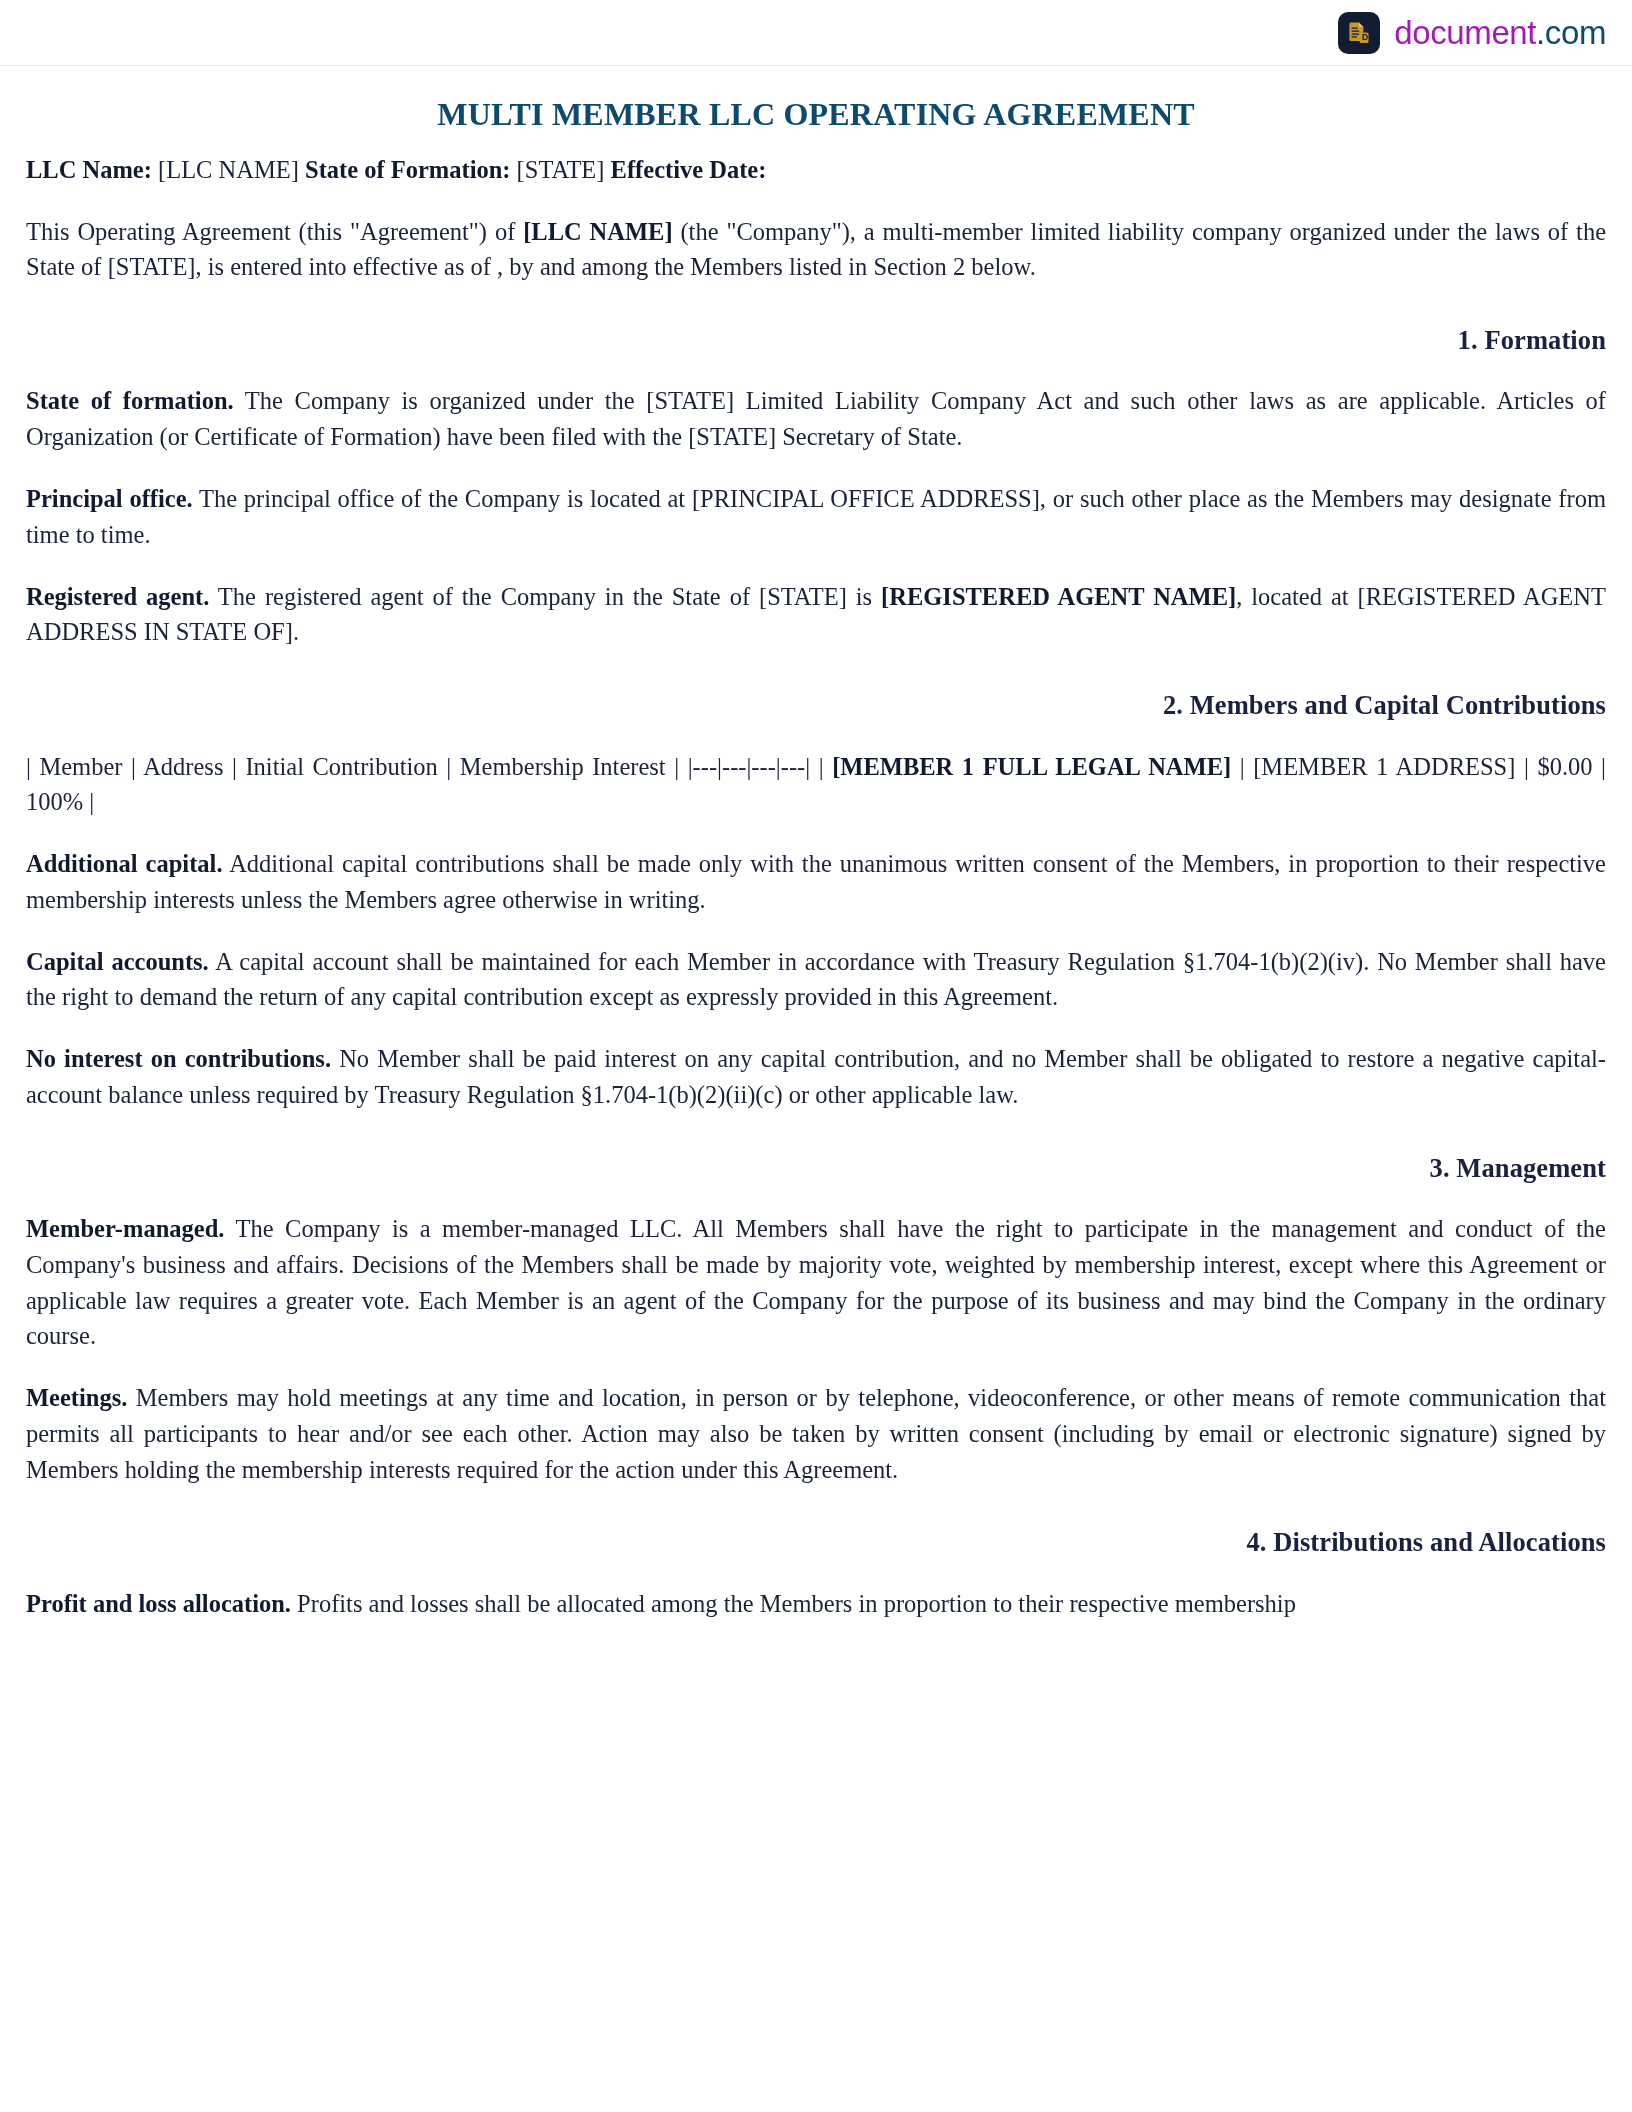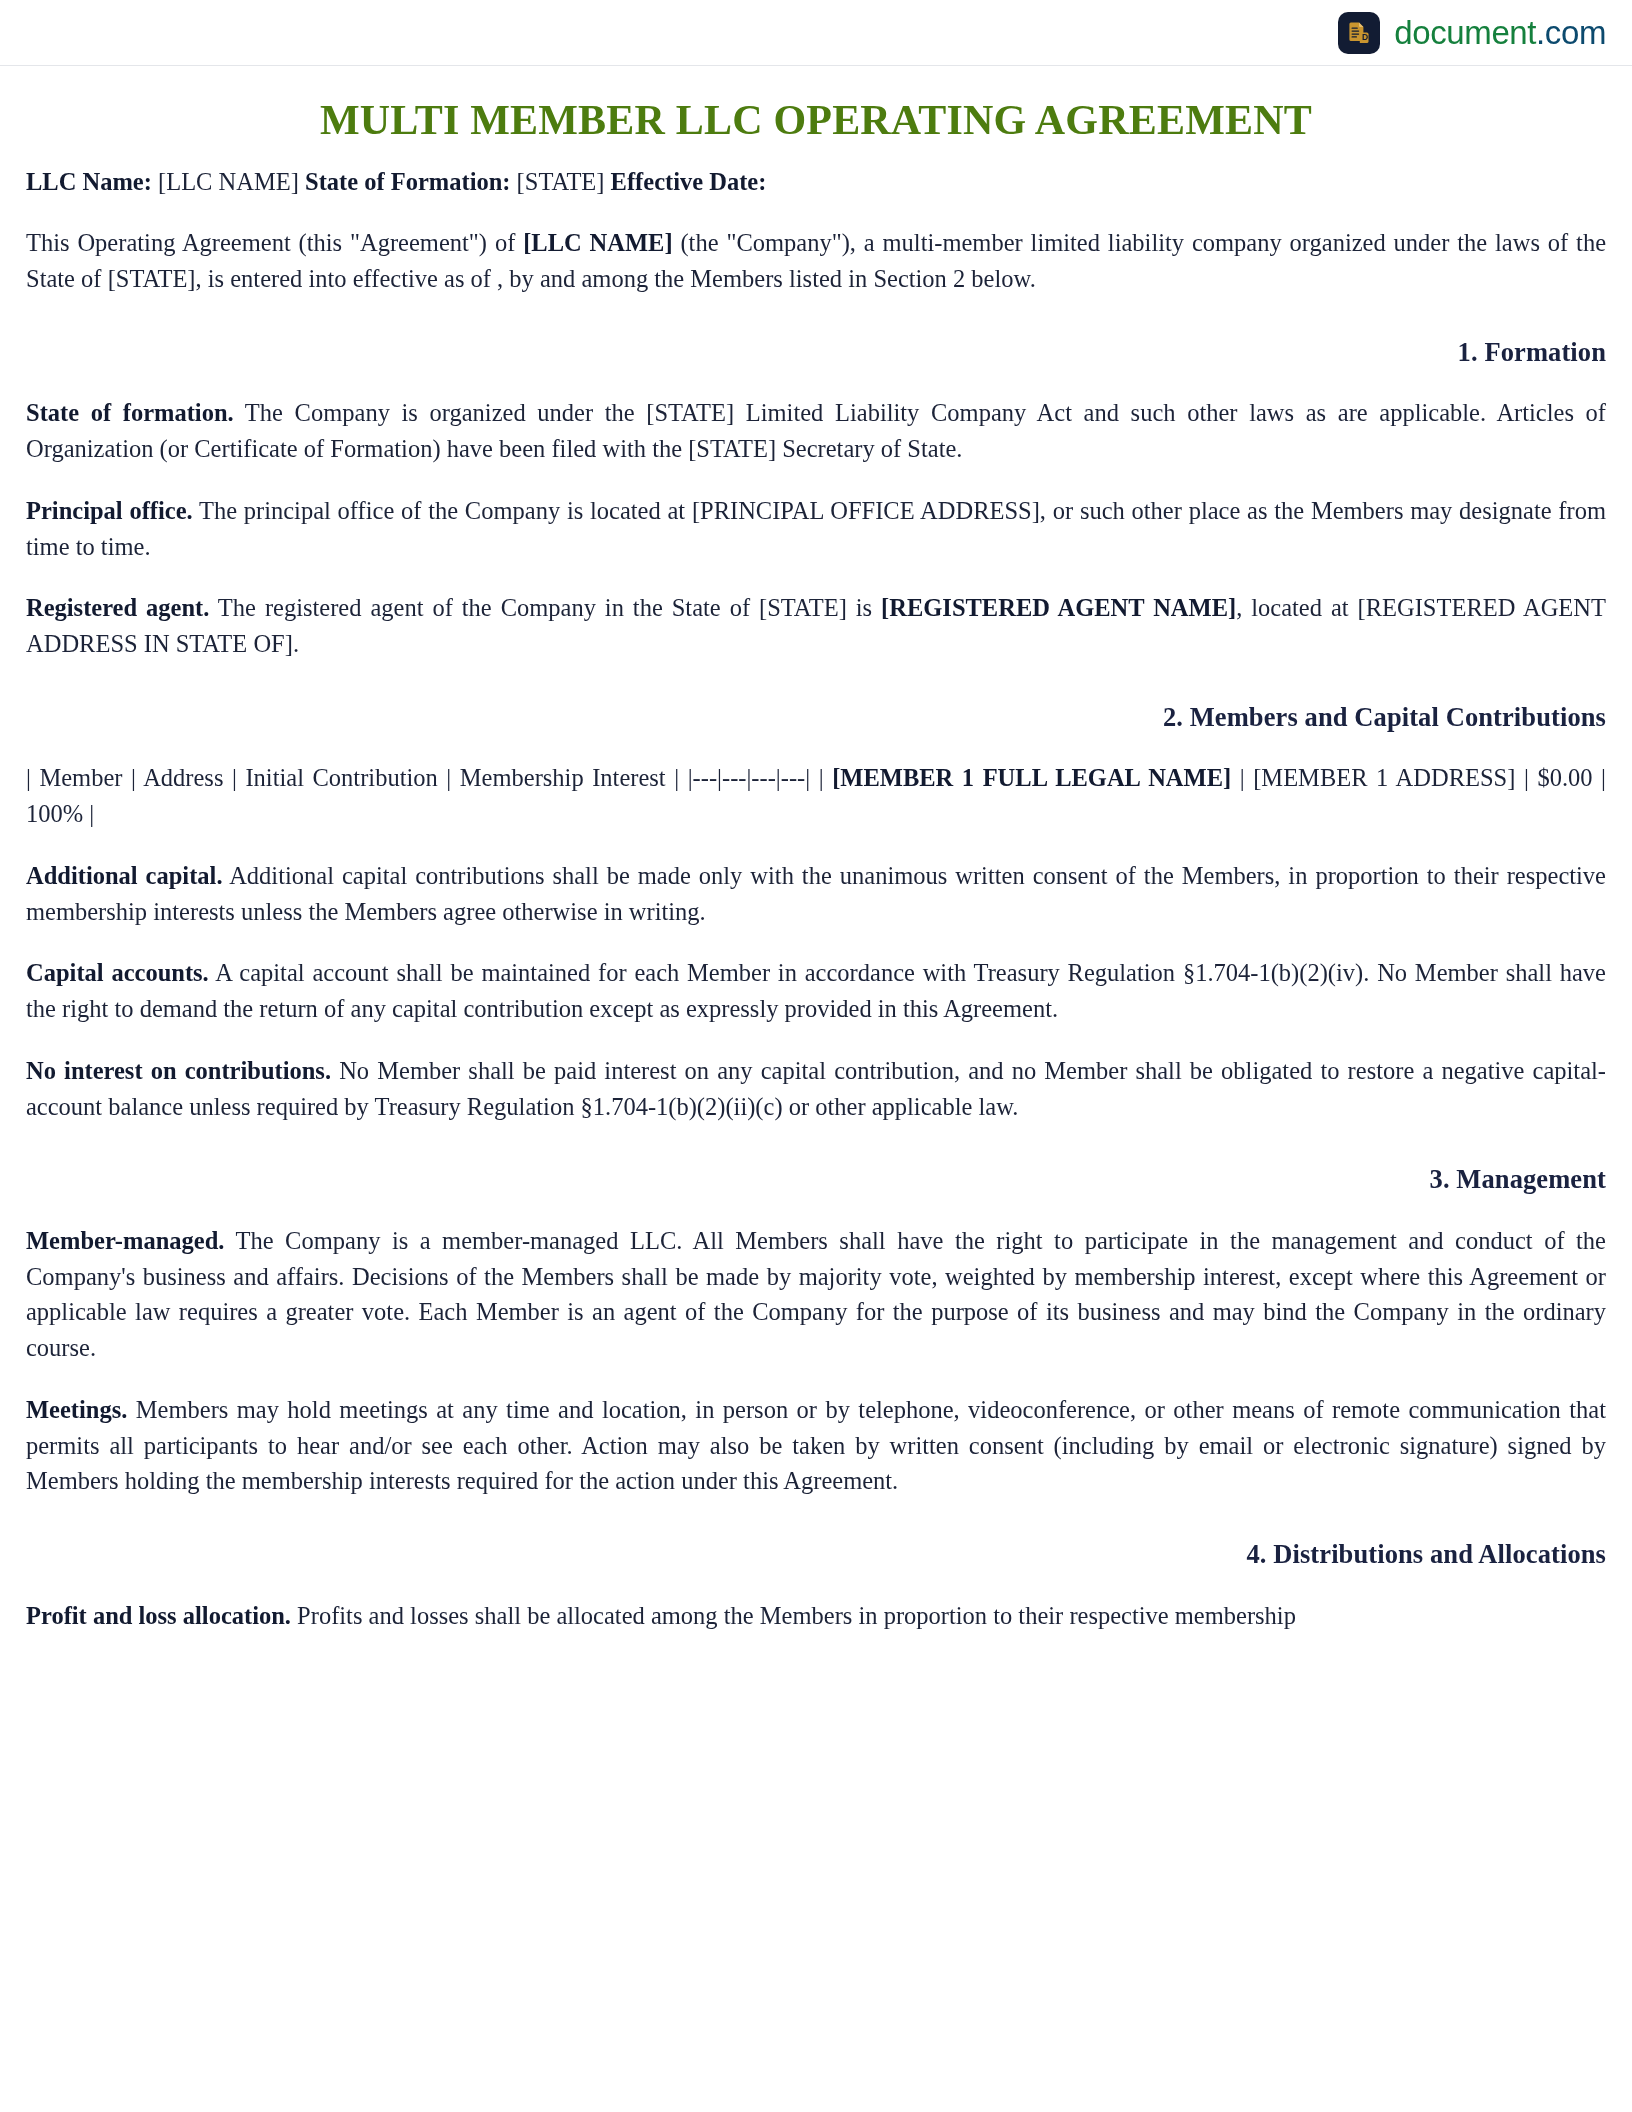"document" .brand-text .b-main { color: #15803d -> #a21caf }
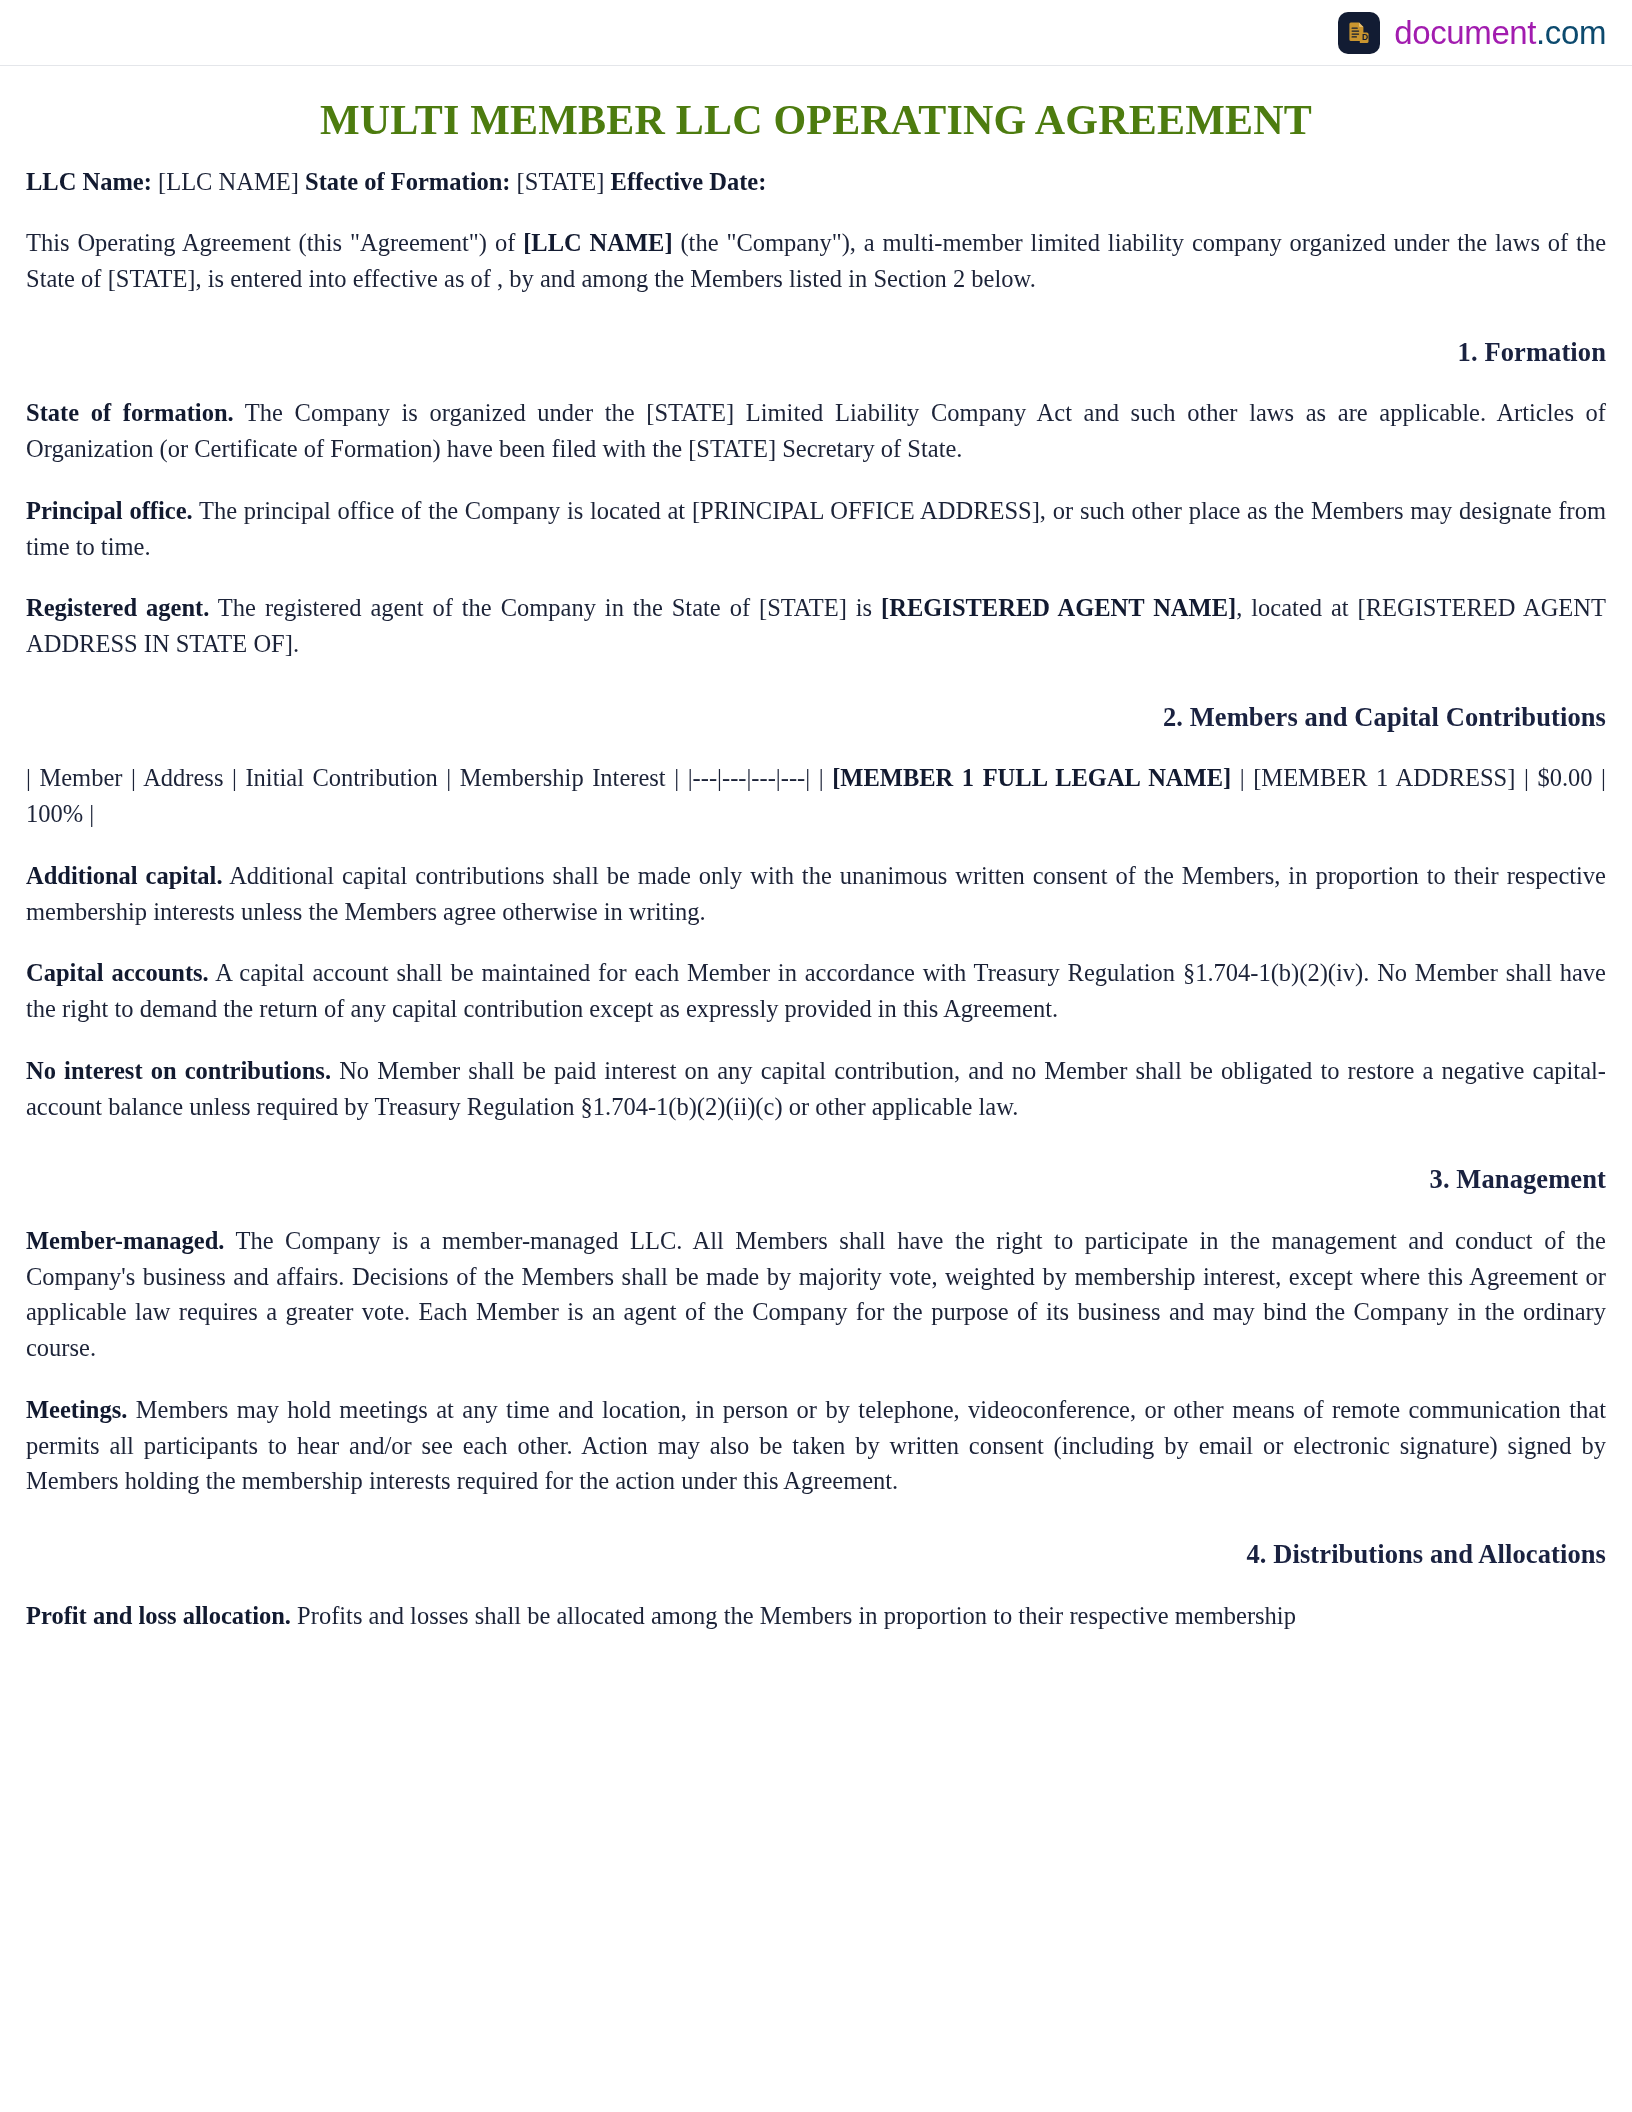"MULTI MEMBER LLC OPERATING AGREEMENT" .doc-title { color: #4d7c0f -> #0c4a6e; font-size: 42px -> 32px }
